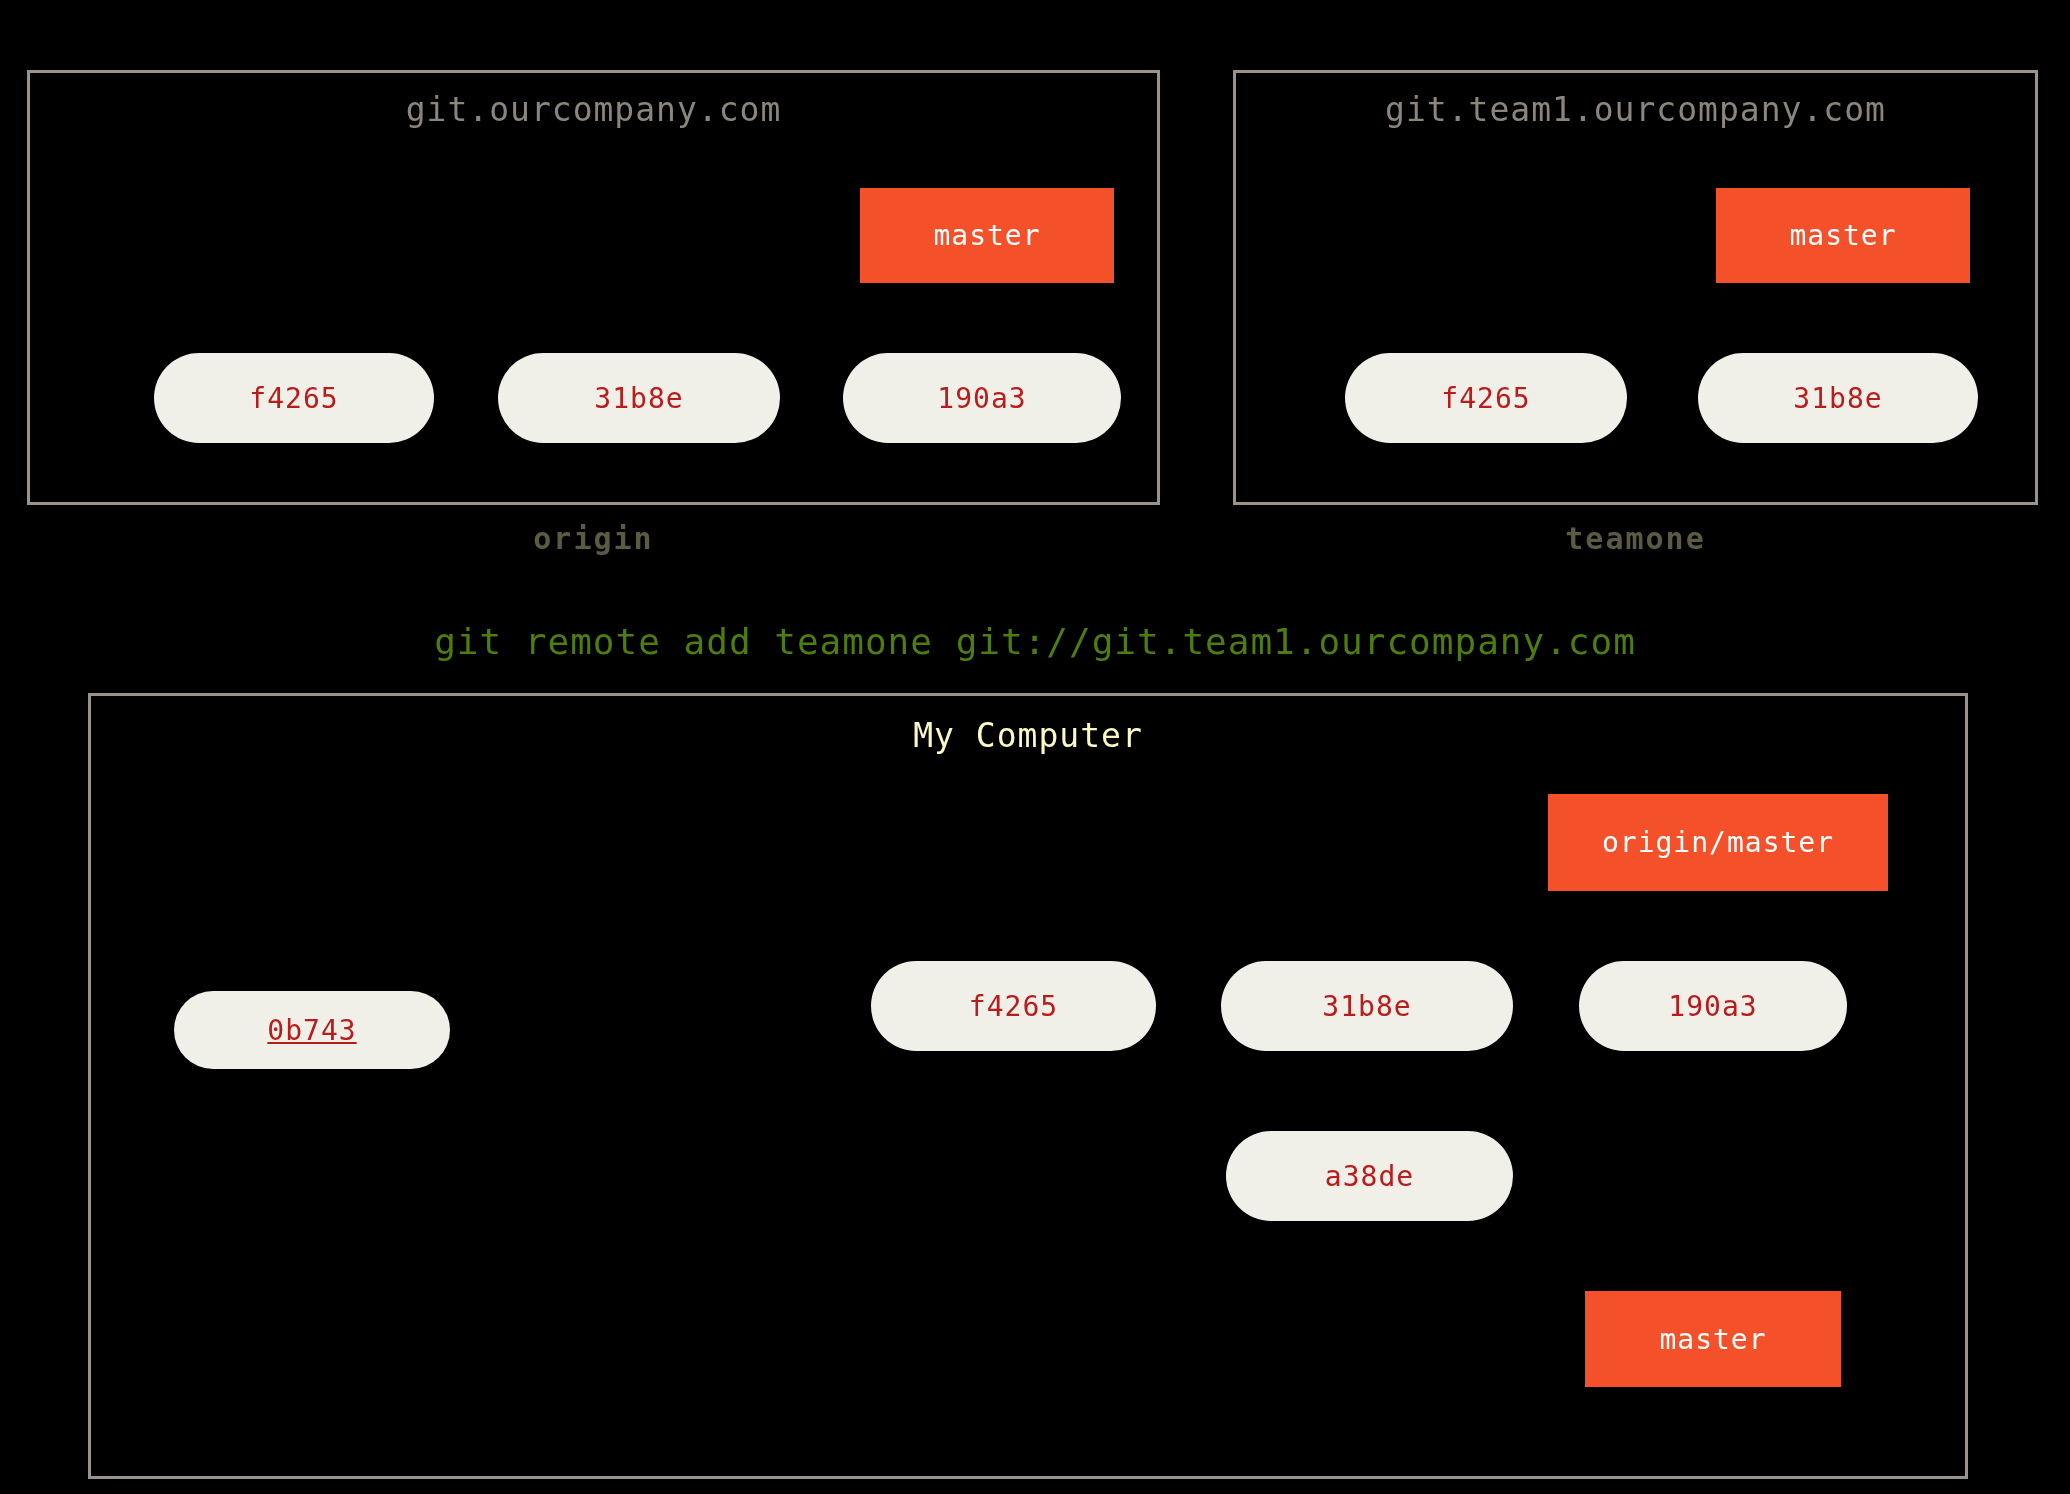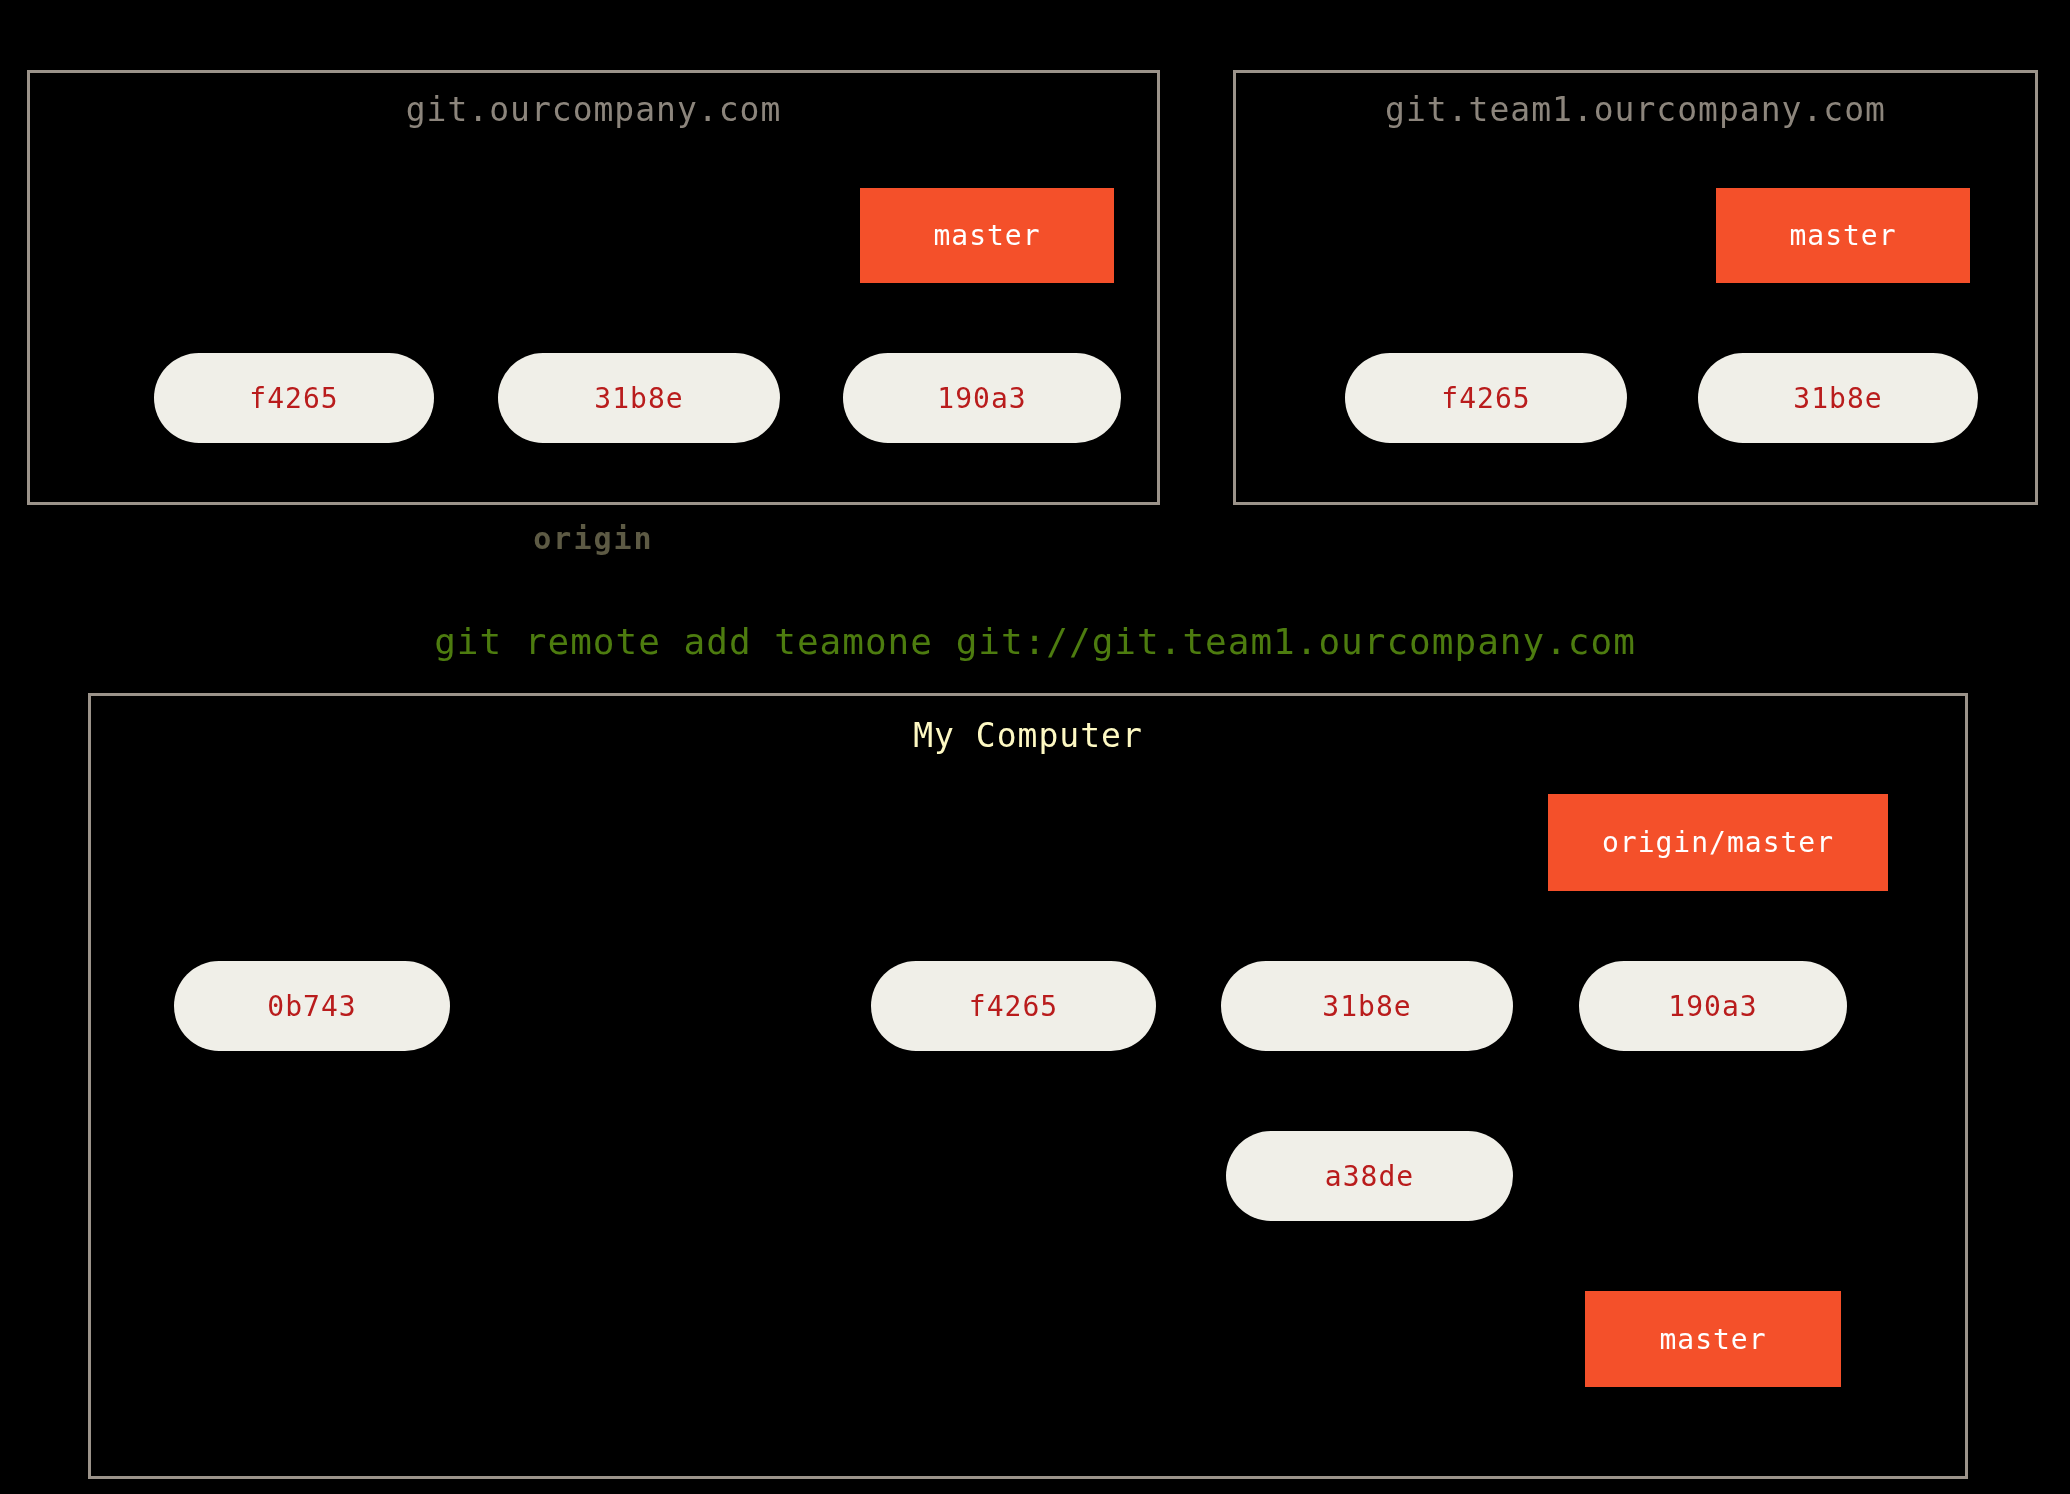"teamone" div.panel-caption { html: none -> <div>teamone</div> }
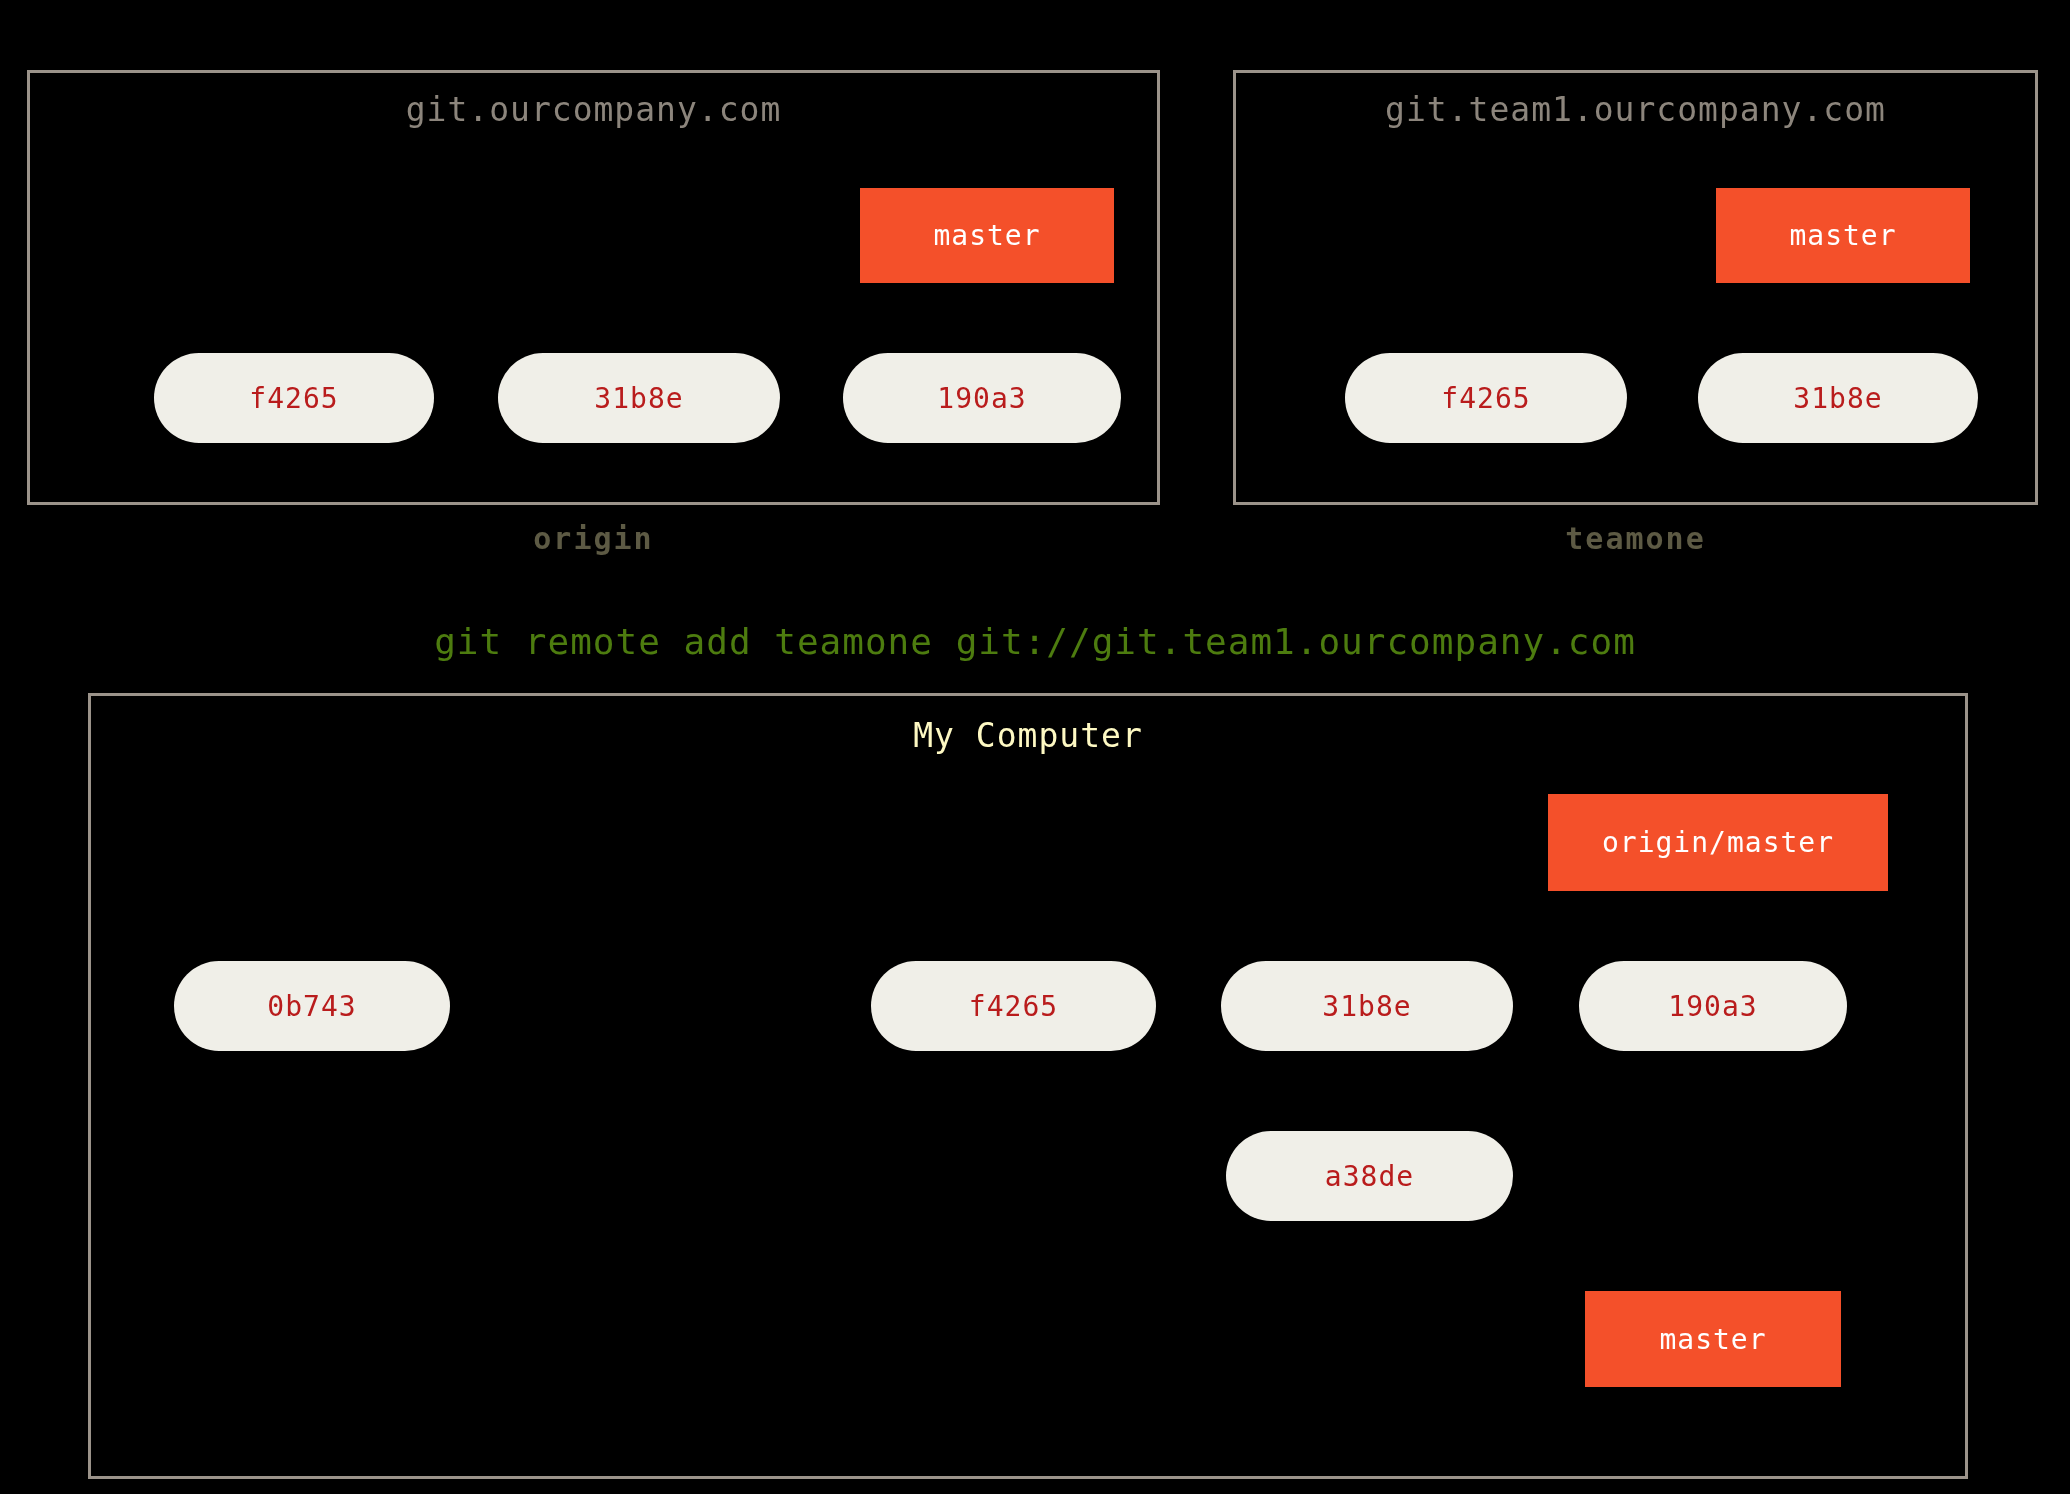"0b743" div.commit { height: 90px -> 78px; text-decoration: none -> underline; top: 925px -> 955px }
